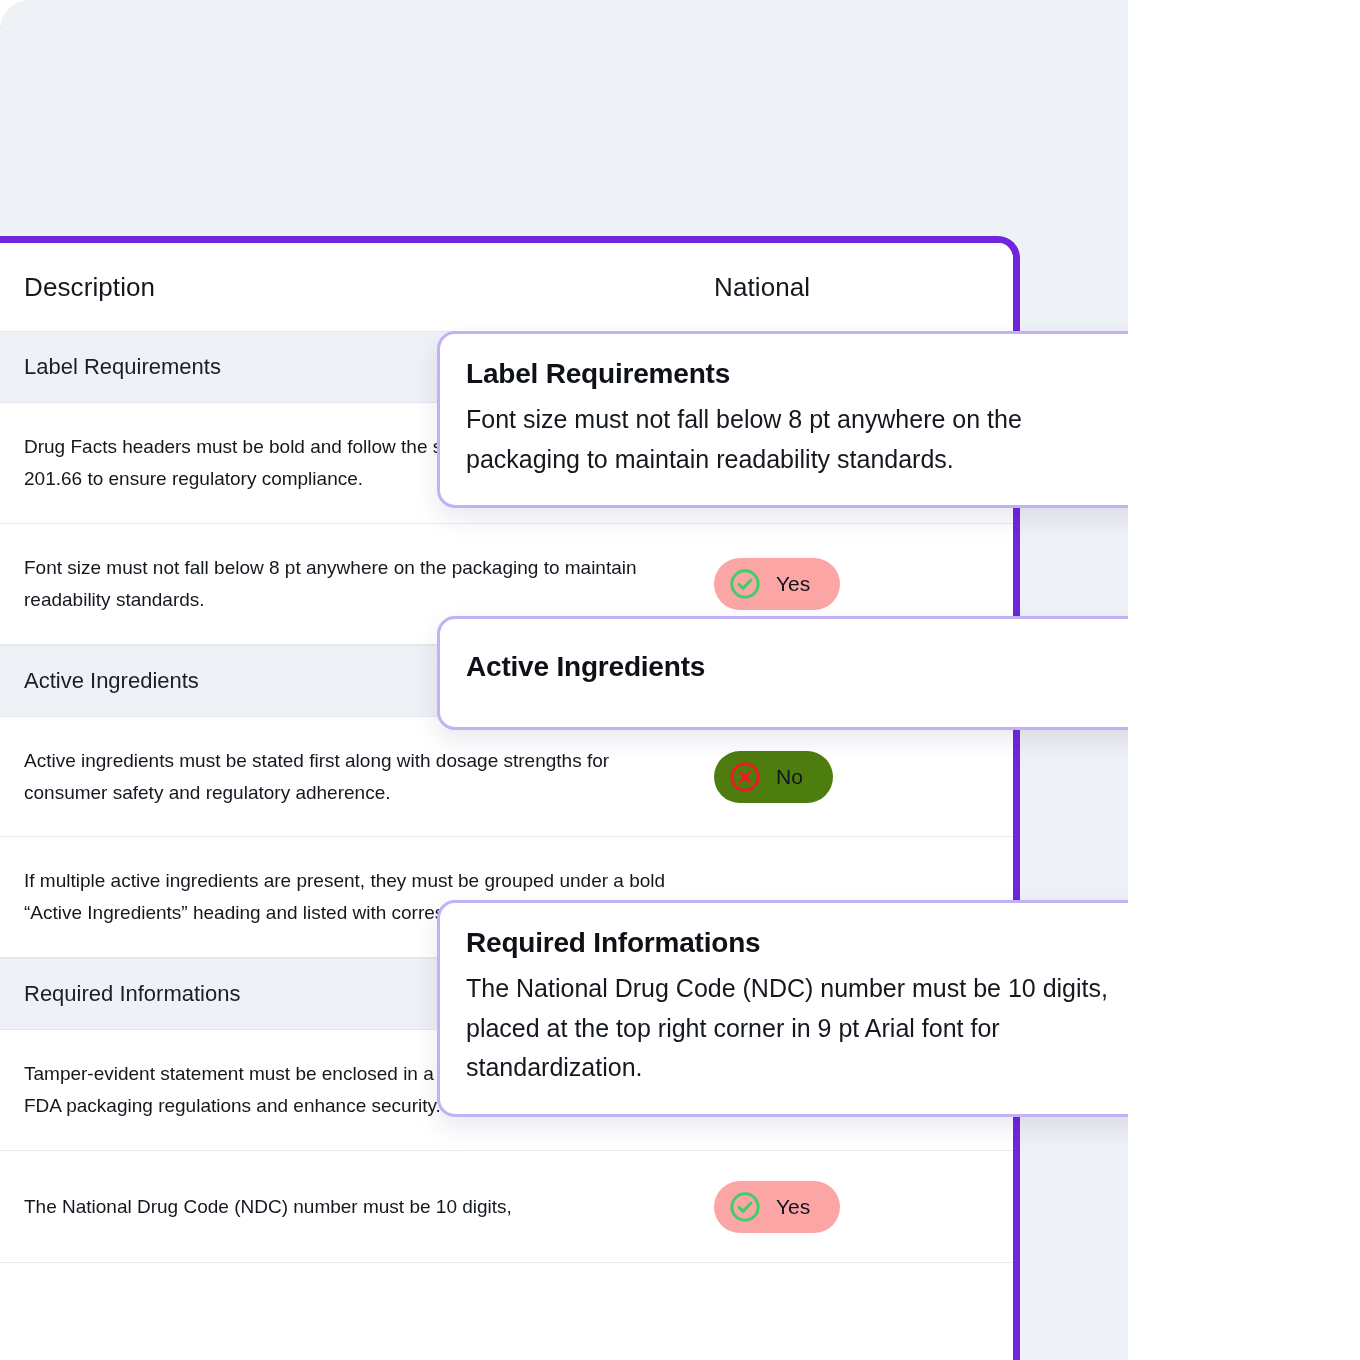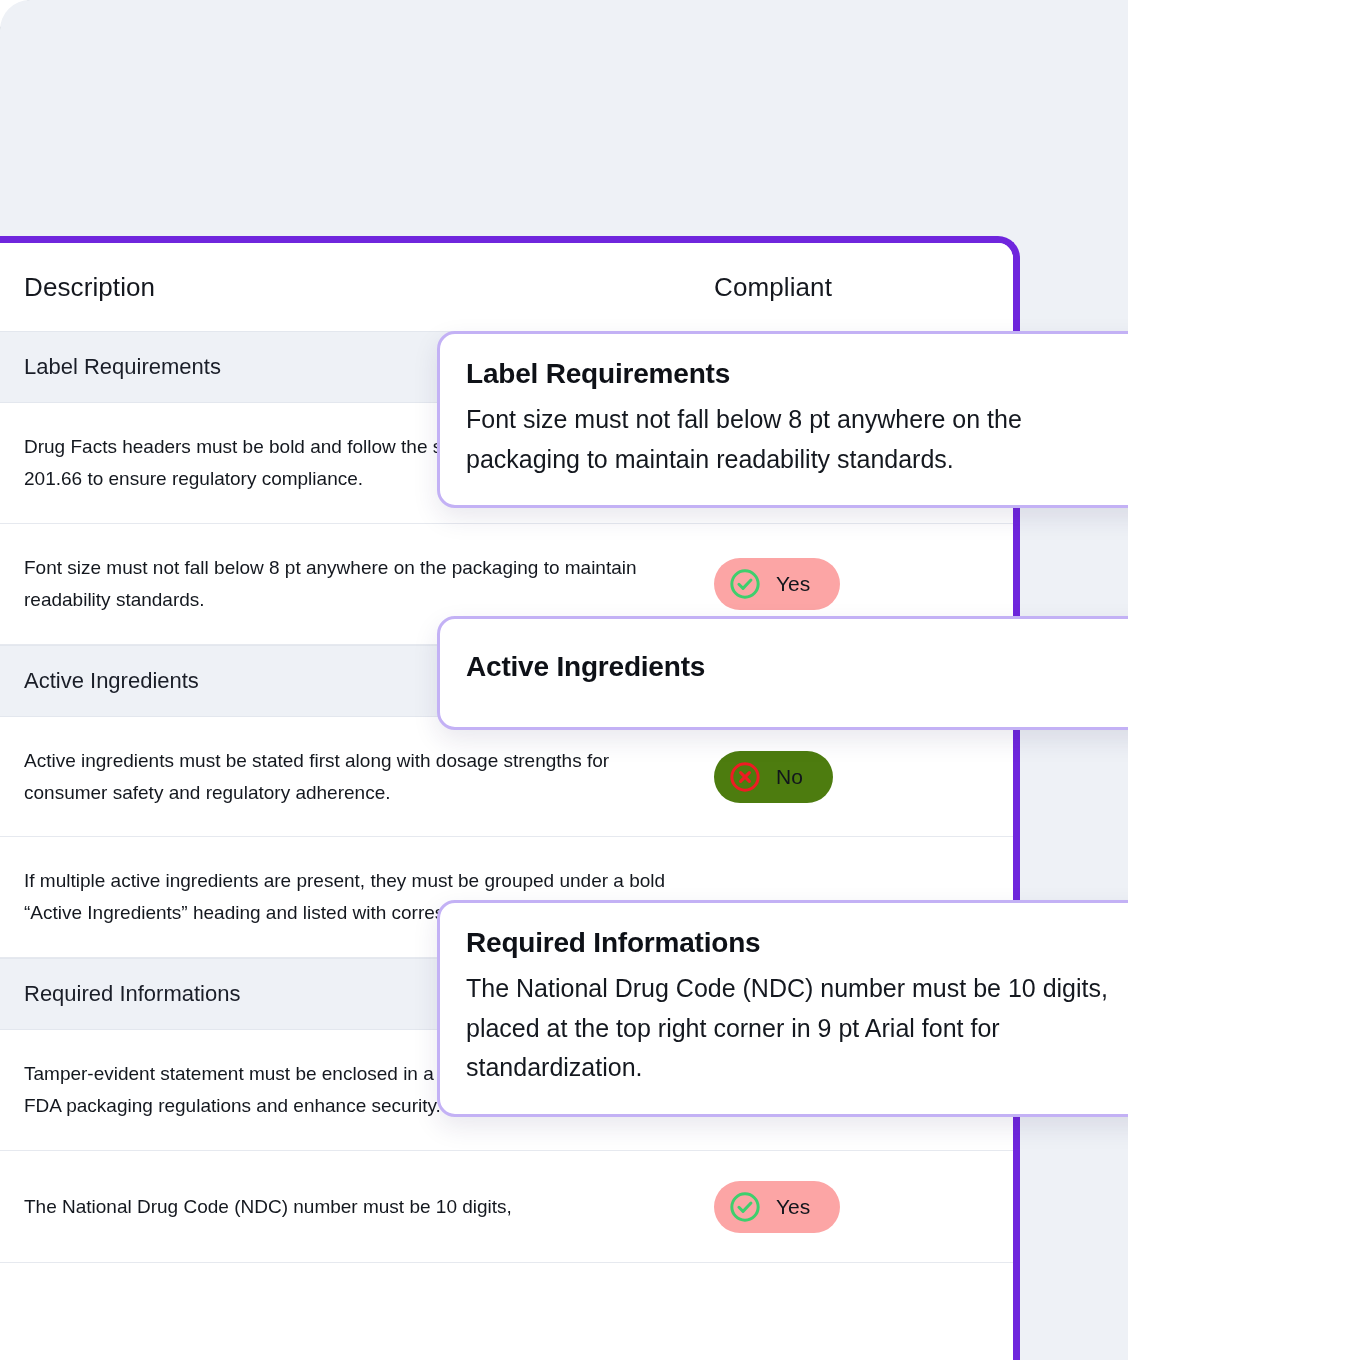"Compliant" div.th { text: Compliant -> National }
